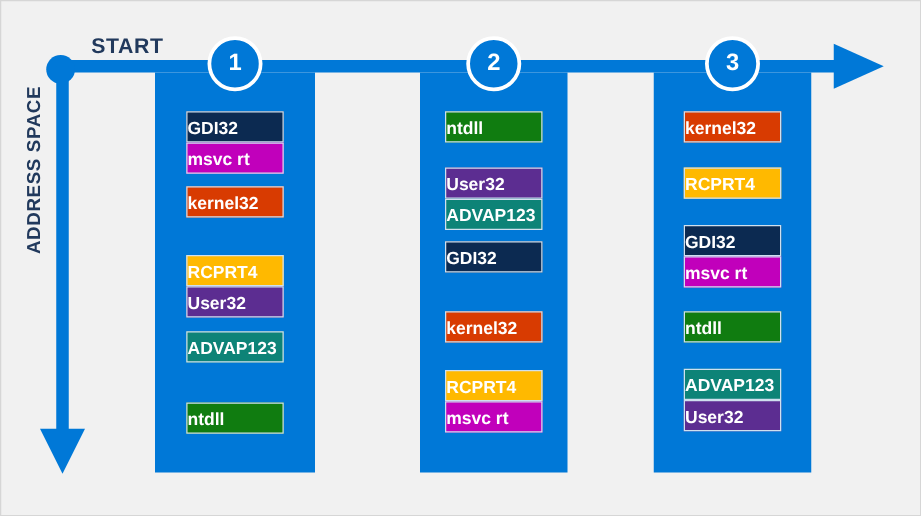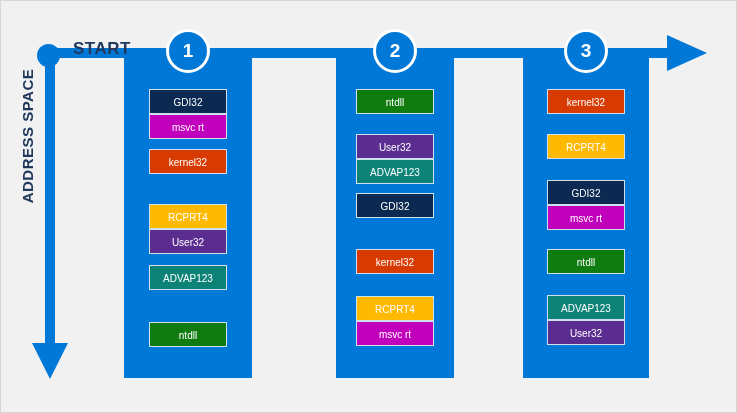"START" .start-label { margin-top: 12px -> none }
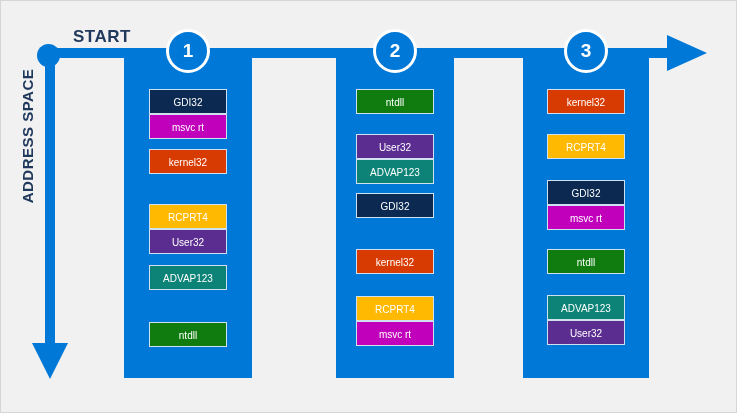"GDI32" .module { font-size: 10px -> 14px; font-weight: normal -> bold; text-align: center -> left }
